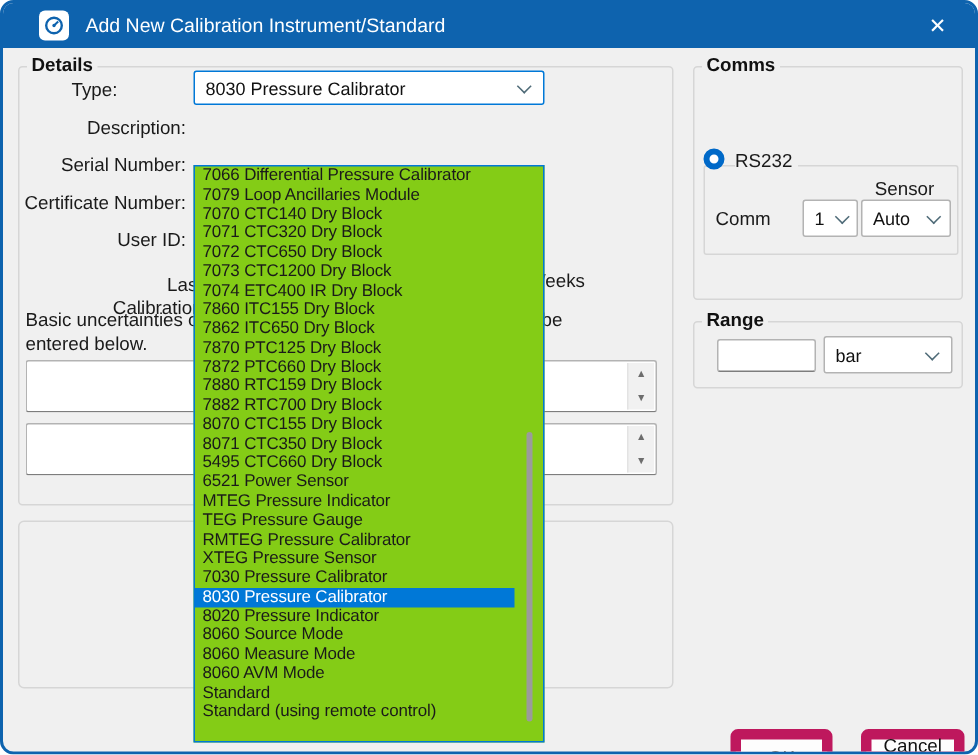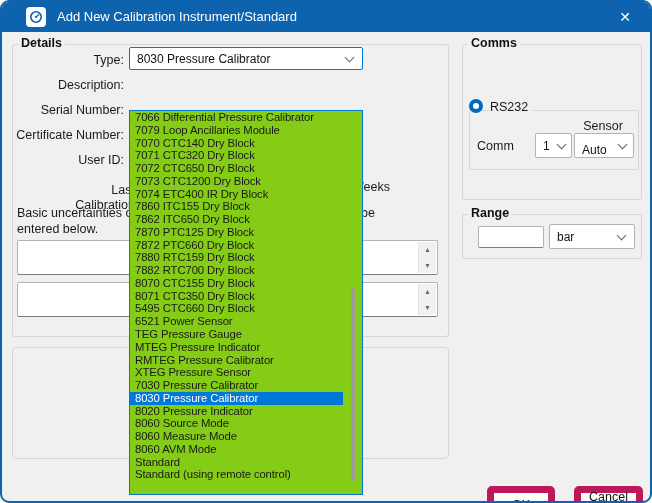"Type:" span.field-label { text-align: none -> center }
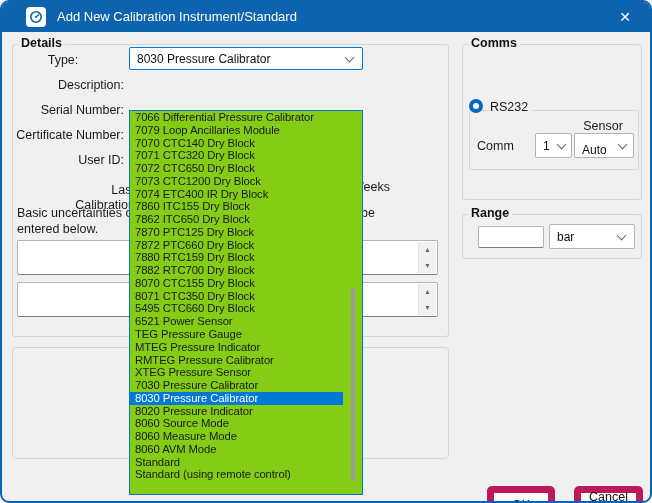"Auto" div.combo { align-items: flex-end -> none }
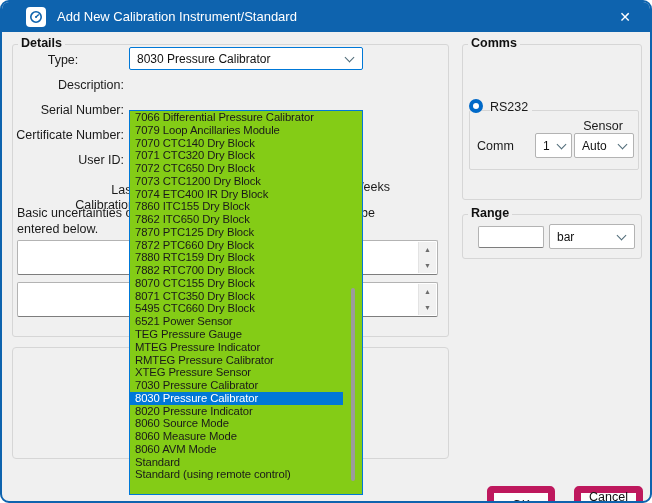"TEG Pressure Gauge" div.list-item { order: before "MTEG Pressure Indicator" -> after "MTEG Pressure Indicator" }
